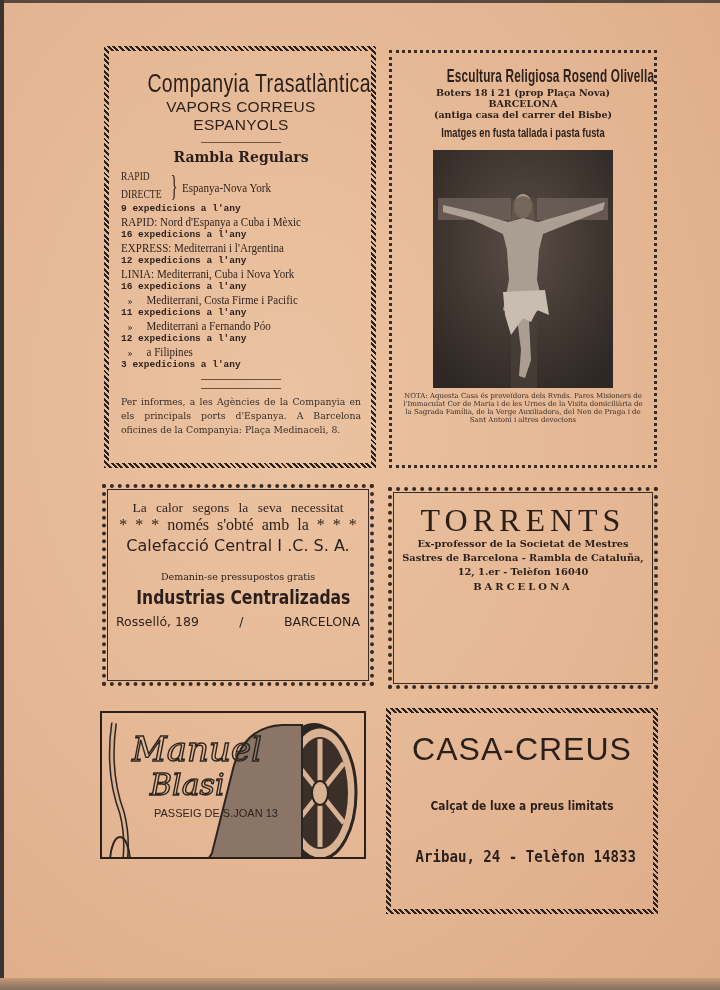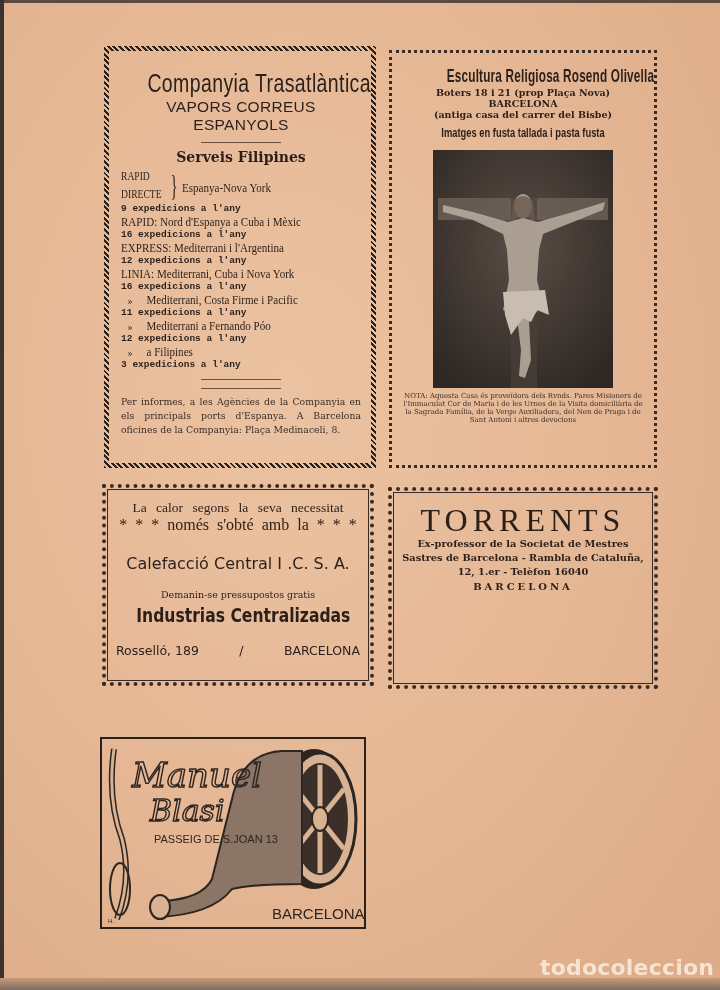"Serveis Filipines" div.section { text: Serveis Filipines -> Rambla Regulars }
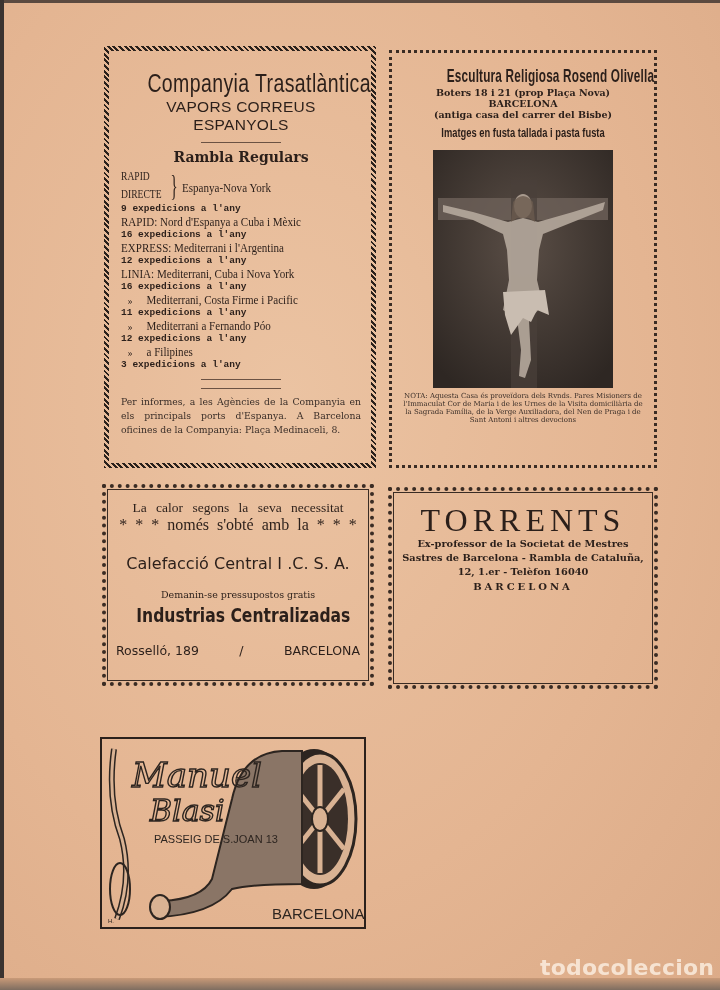"Calefacció Central I .C. S." #ad3 .brand { margin-top: 20px -> 2px }
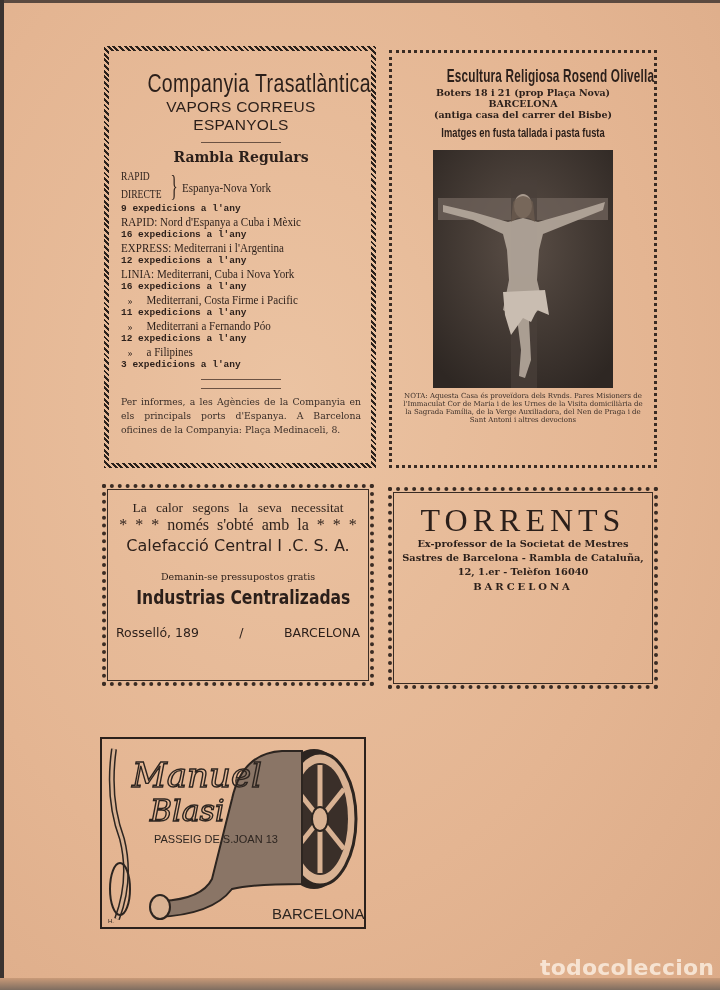"Rosselló, 189" #ad3 .foot { margin-top: 17px -> 6px }
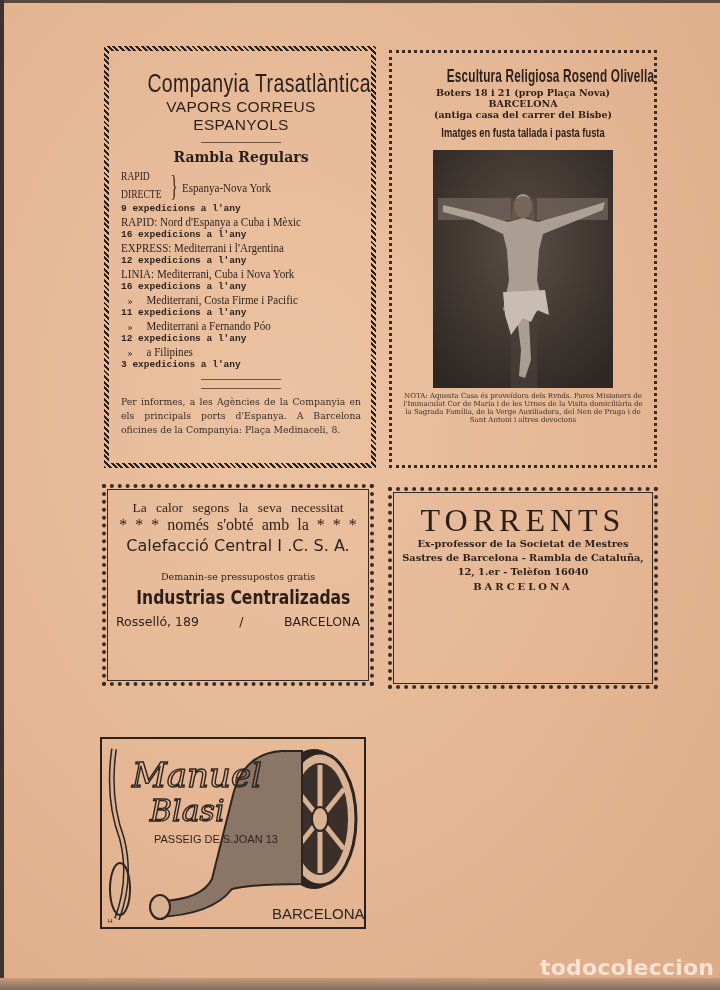"Manuel" #ad5 { height: 192px -> 148px; top: 737px -> 711px }
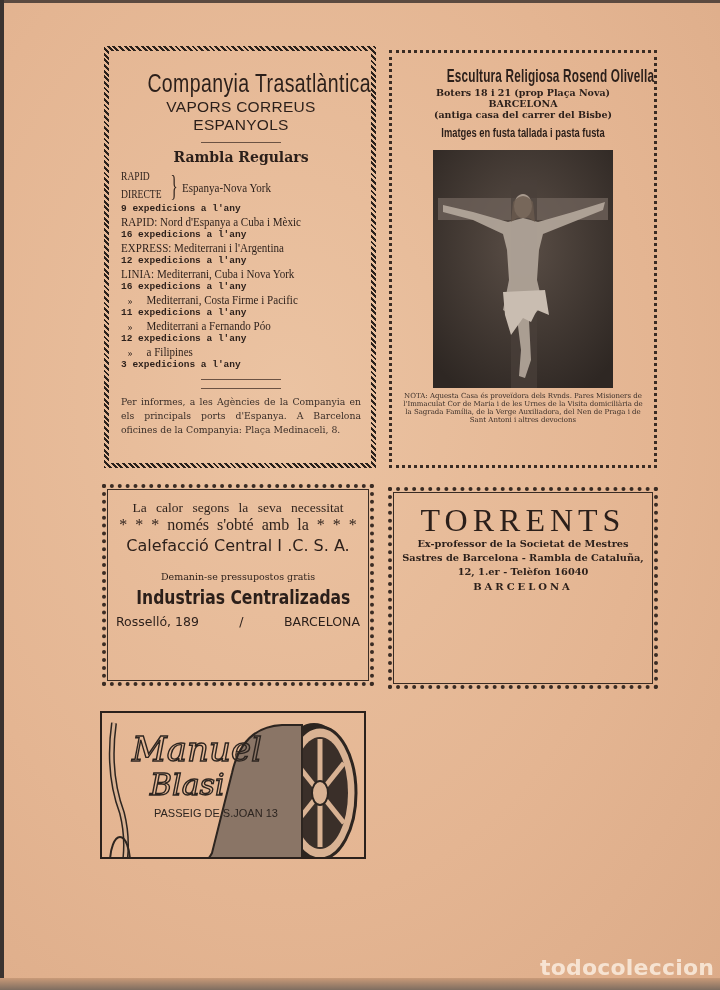"CASA-CREUS" div.ad { html: none -> <div> <div>CASA-CREUS</div> <div>Calçat de luxe a preus limitats</div> <div>Aribau, 24 - Telèfon 14833</div> </div> }
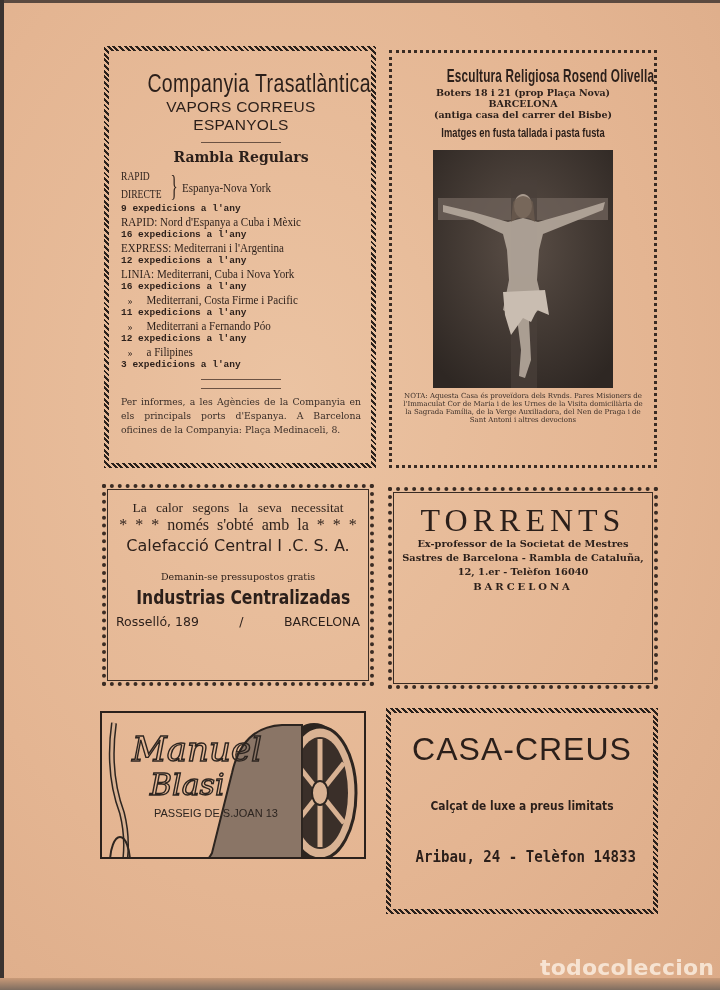"todocoleccion" div.watermark { html: <div>todocoleccion</div> -> none }
